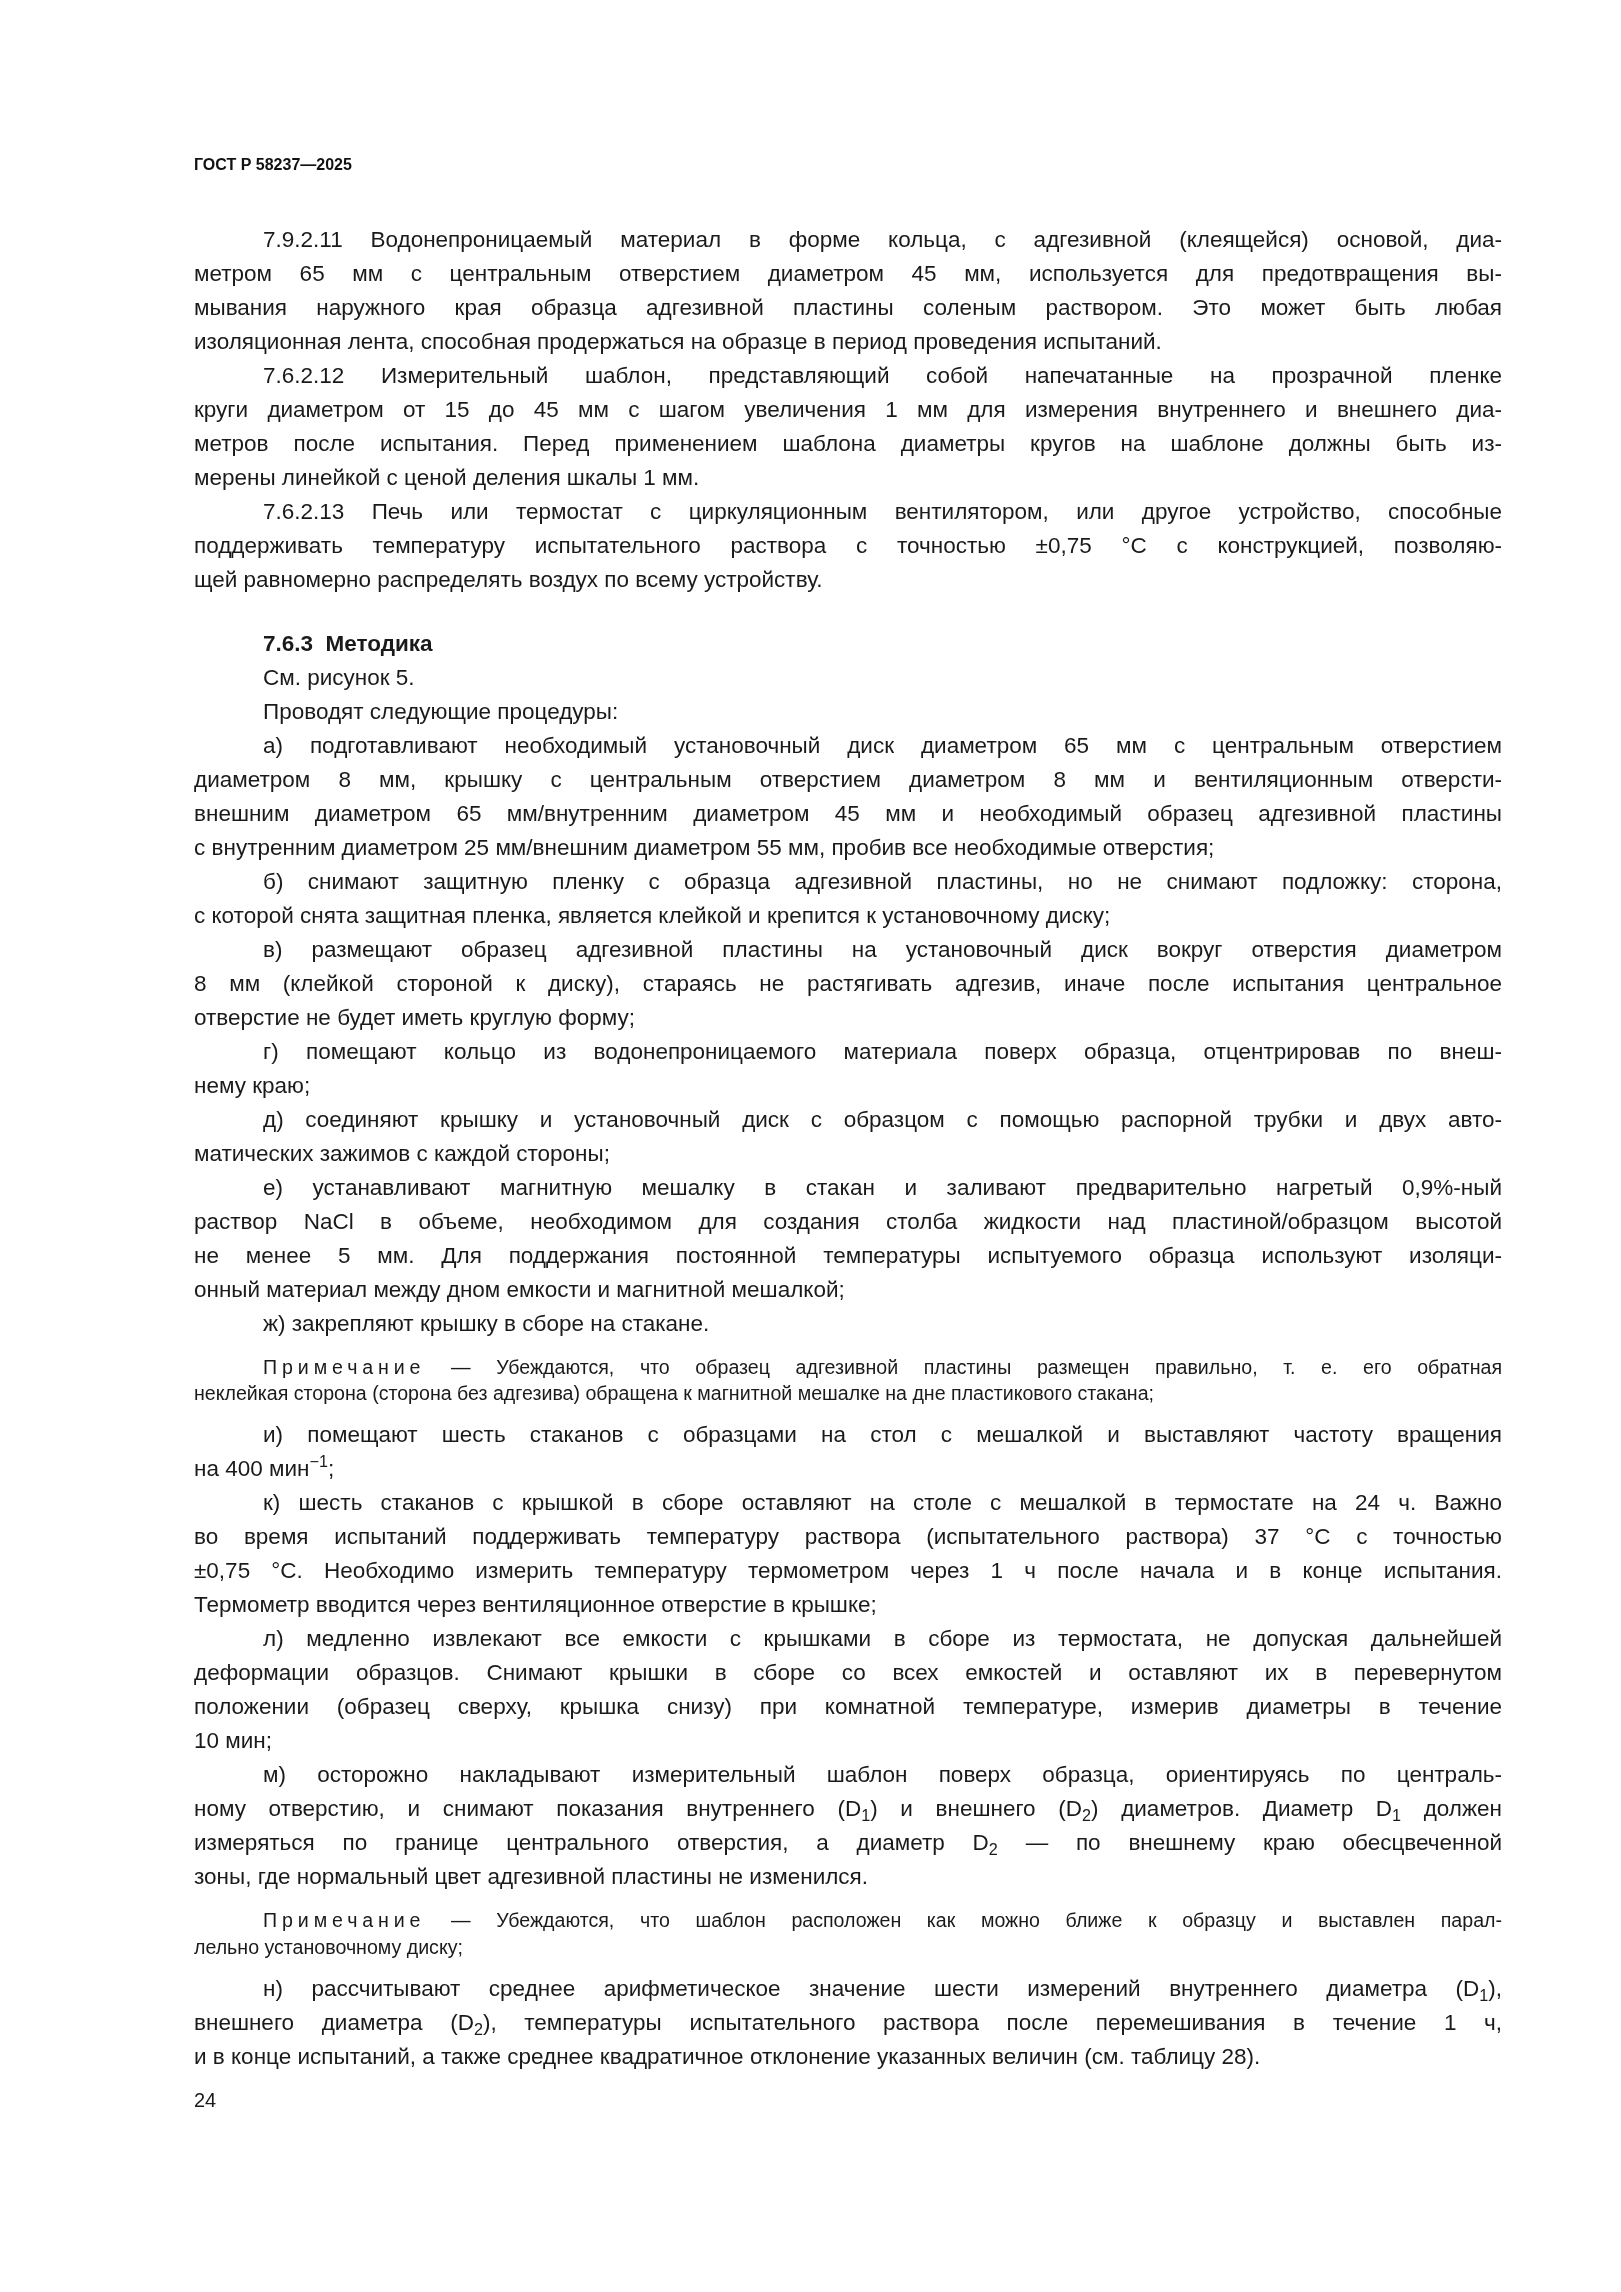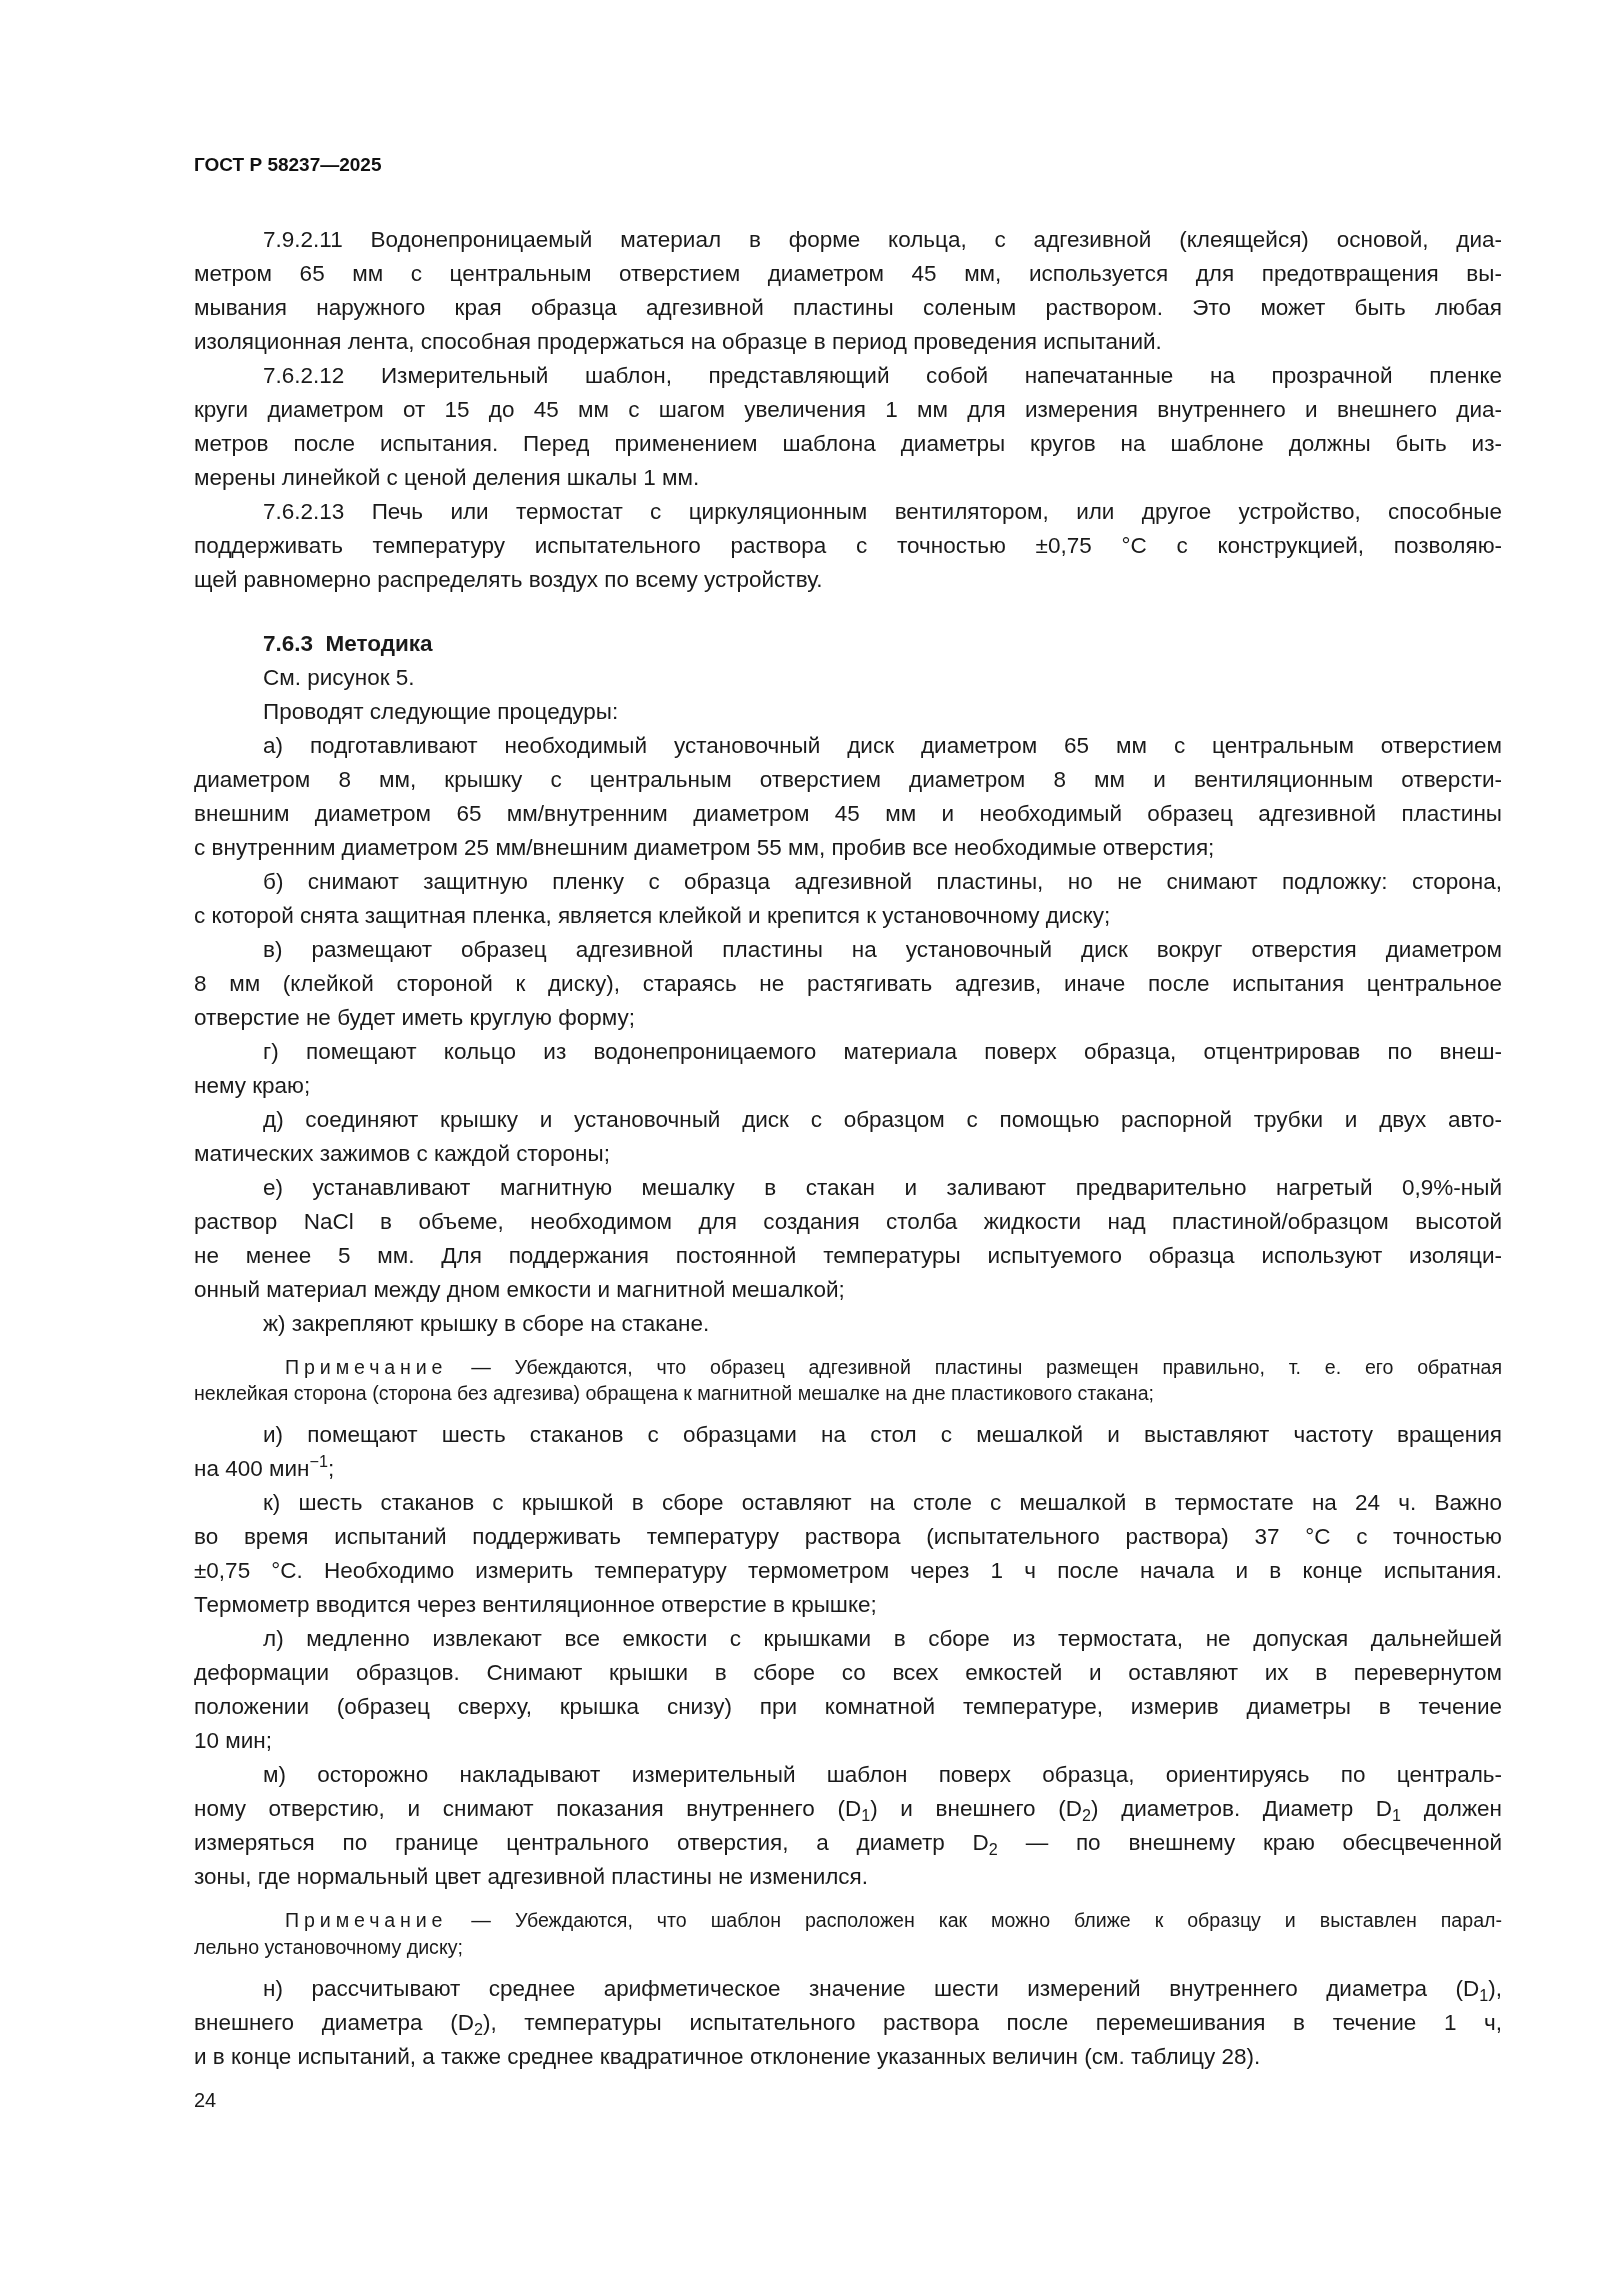"ГОСТ Р 58237—2025" .header { font-size: 19px -> 16px }
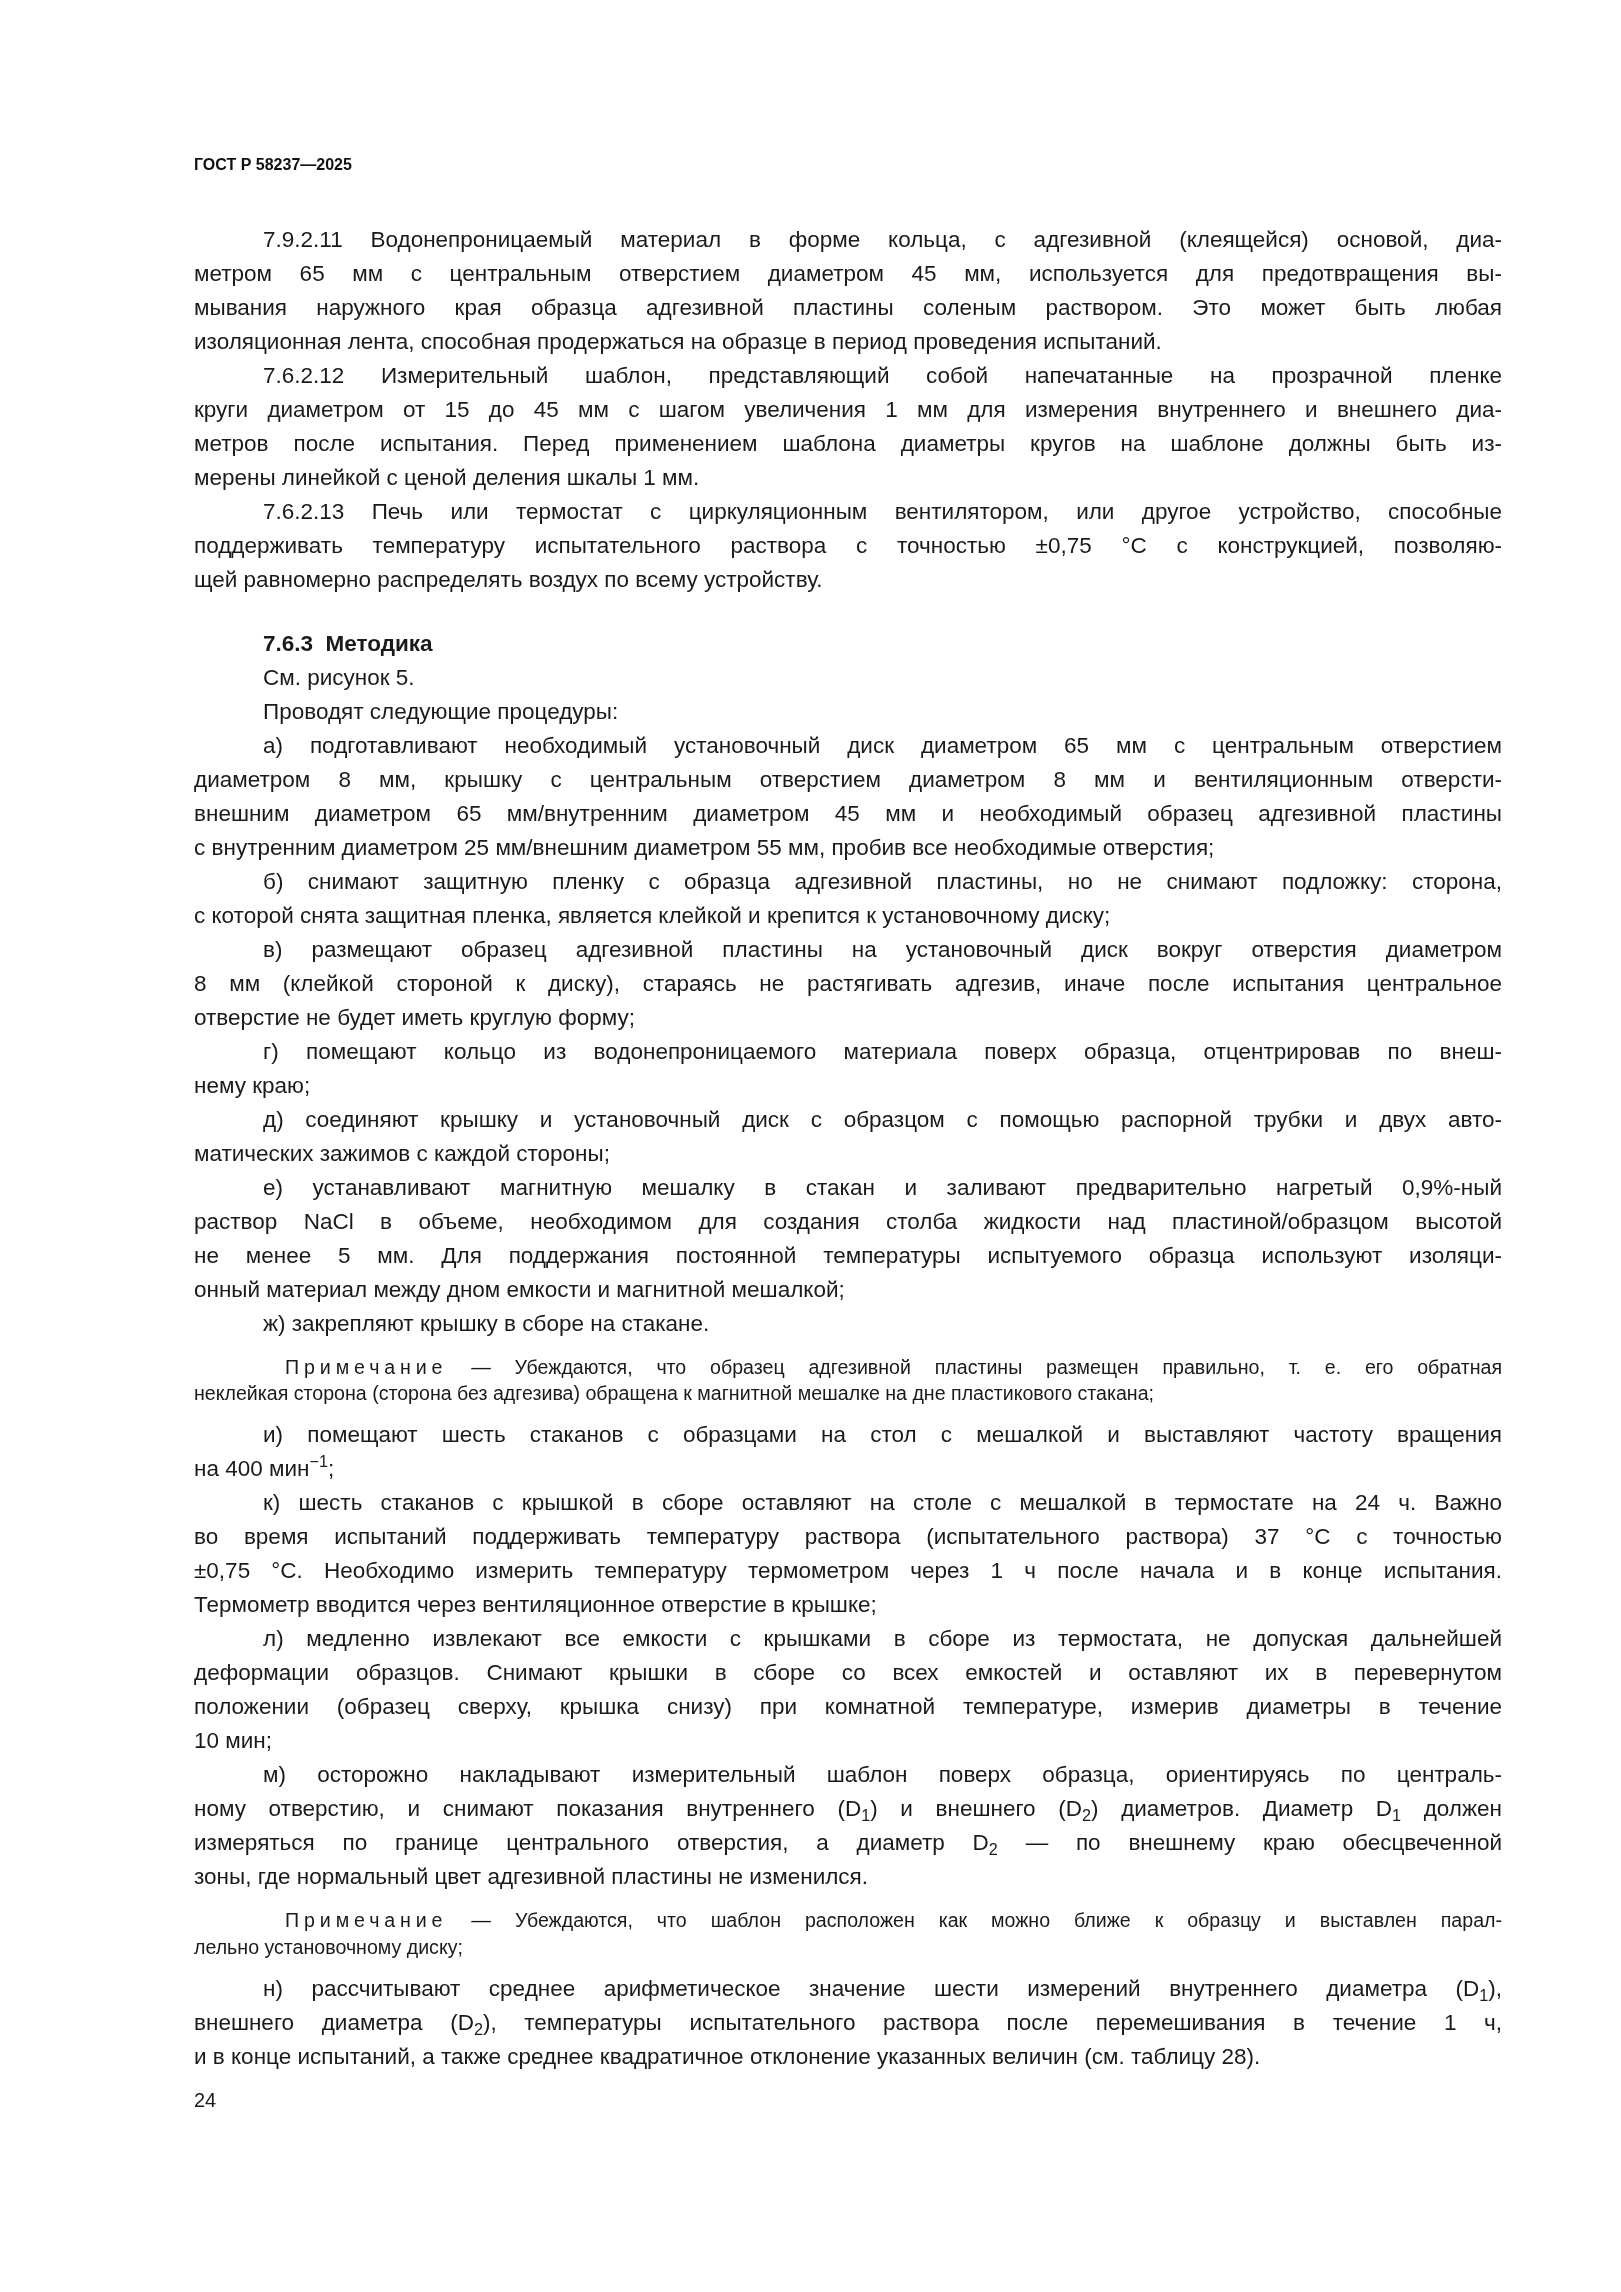"Примечание" .sp { margin-left: 22px -> none }
